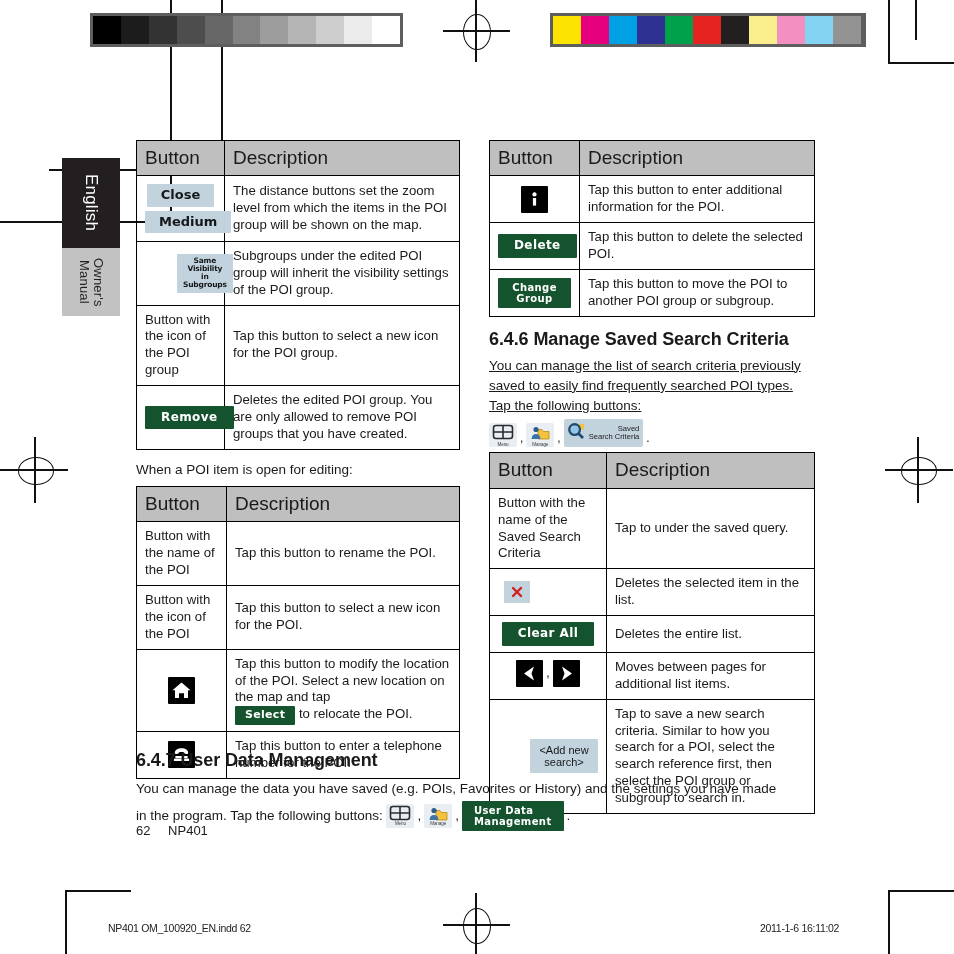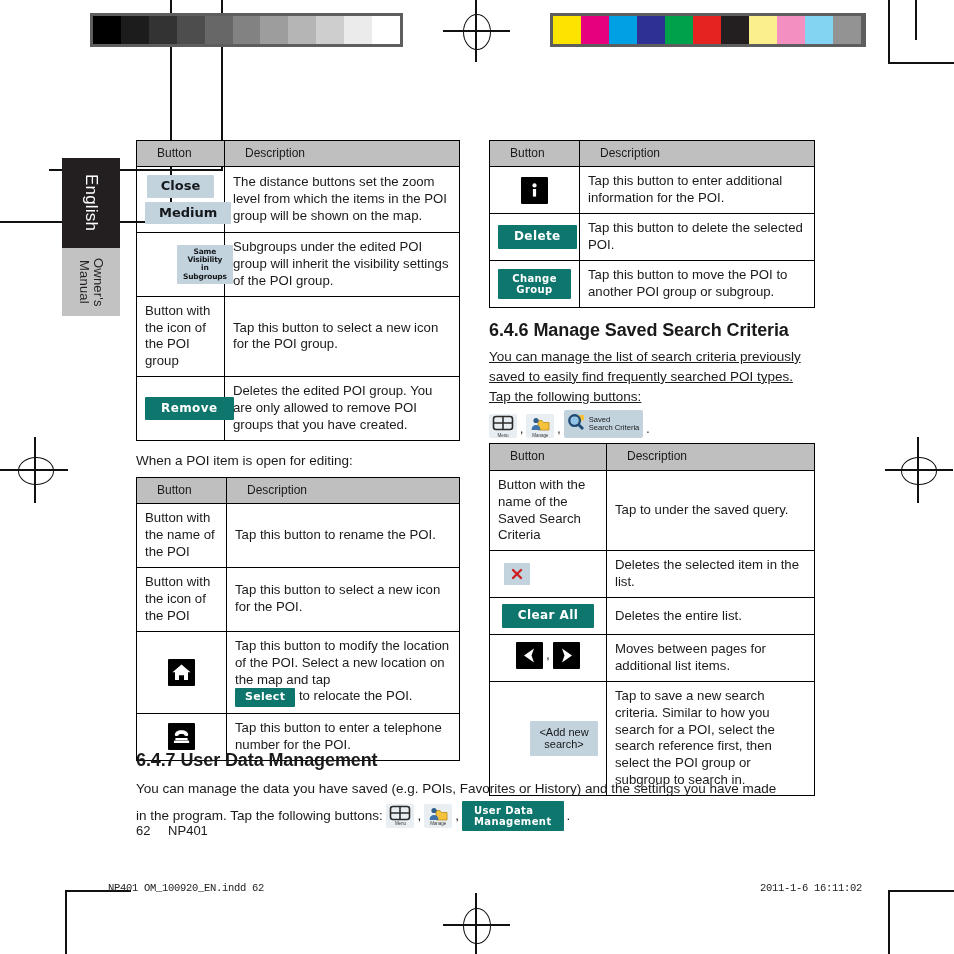"Button" table.tbl th { font-size: 12px -> 19px; padding: 5px 20px -> 5px 8px }
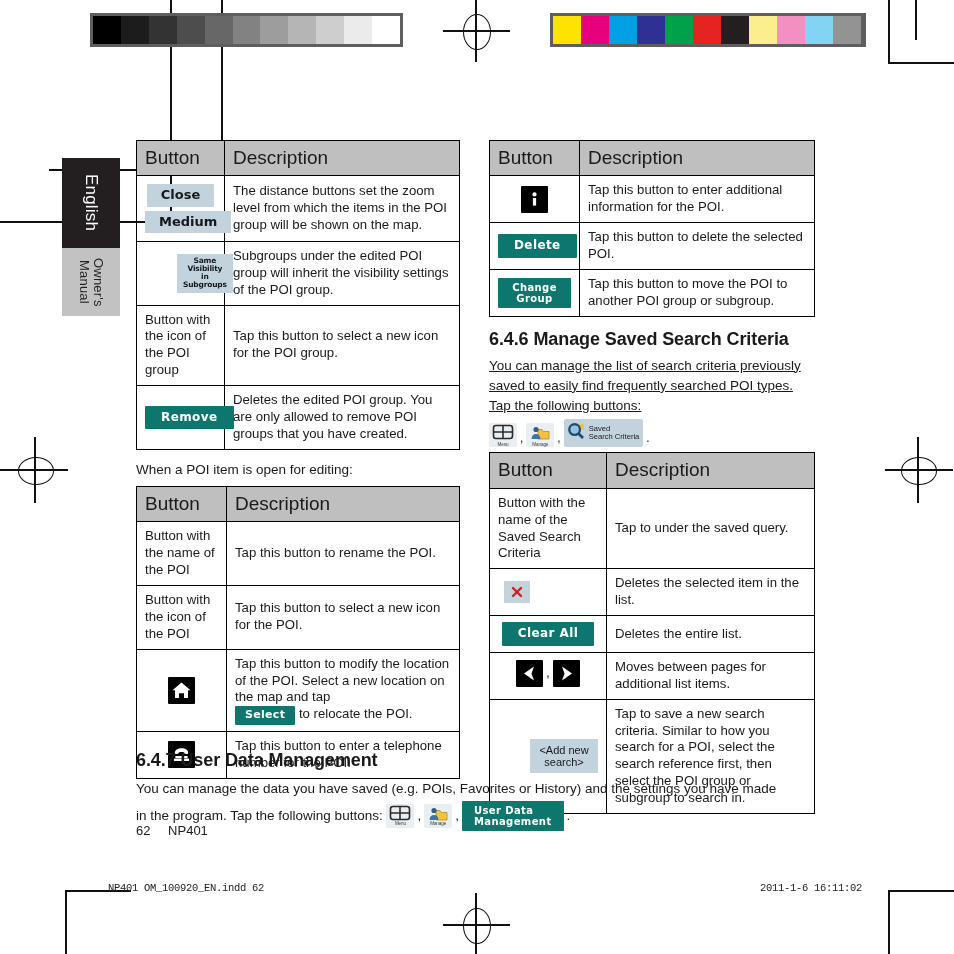"Delete" .blkbtn { background: #0f766e -> #14532d }
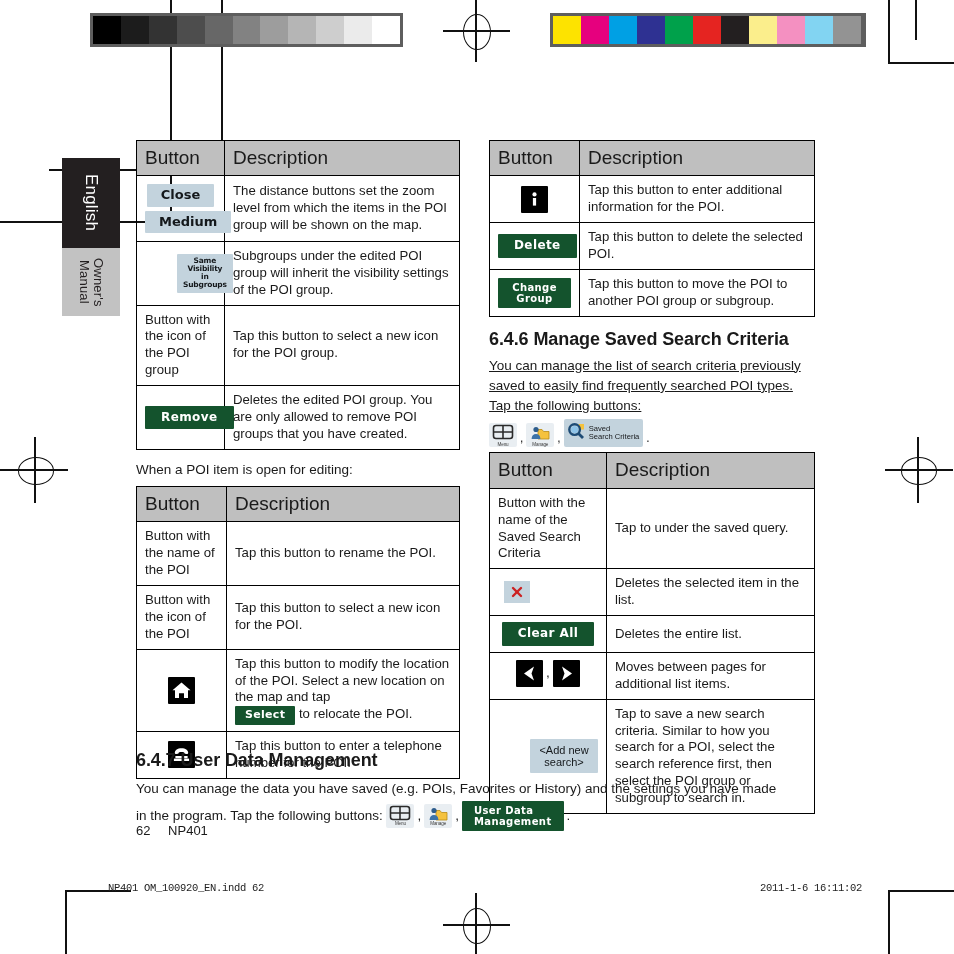"Saved" .savedbtn .lbl { text-align: left -> right }
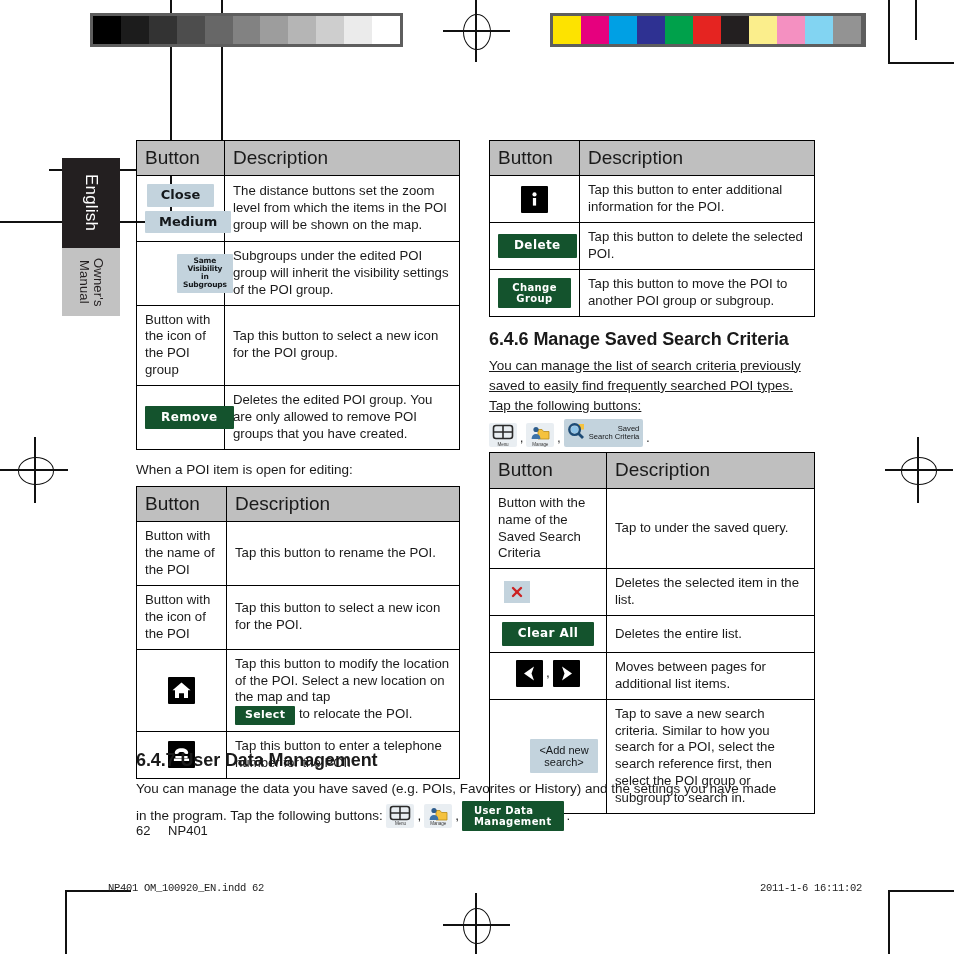"NP401 OM_100920_EN.indd 62" .printfoot { font-family: Liberation Mono, monospace -> Liberation Sans, sans-serif; top: 882px -> 922px }
